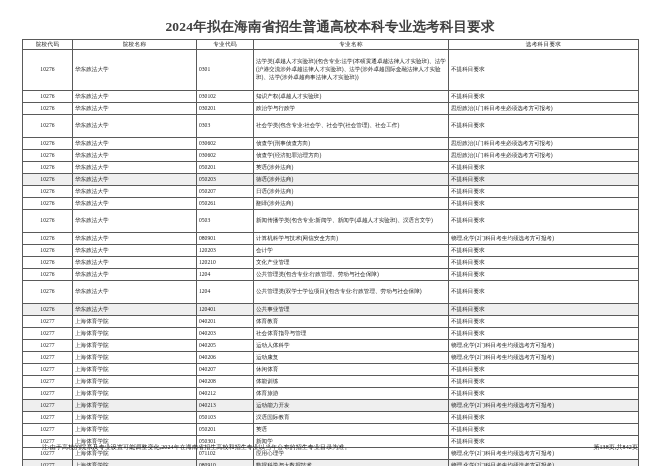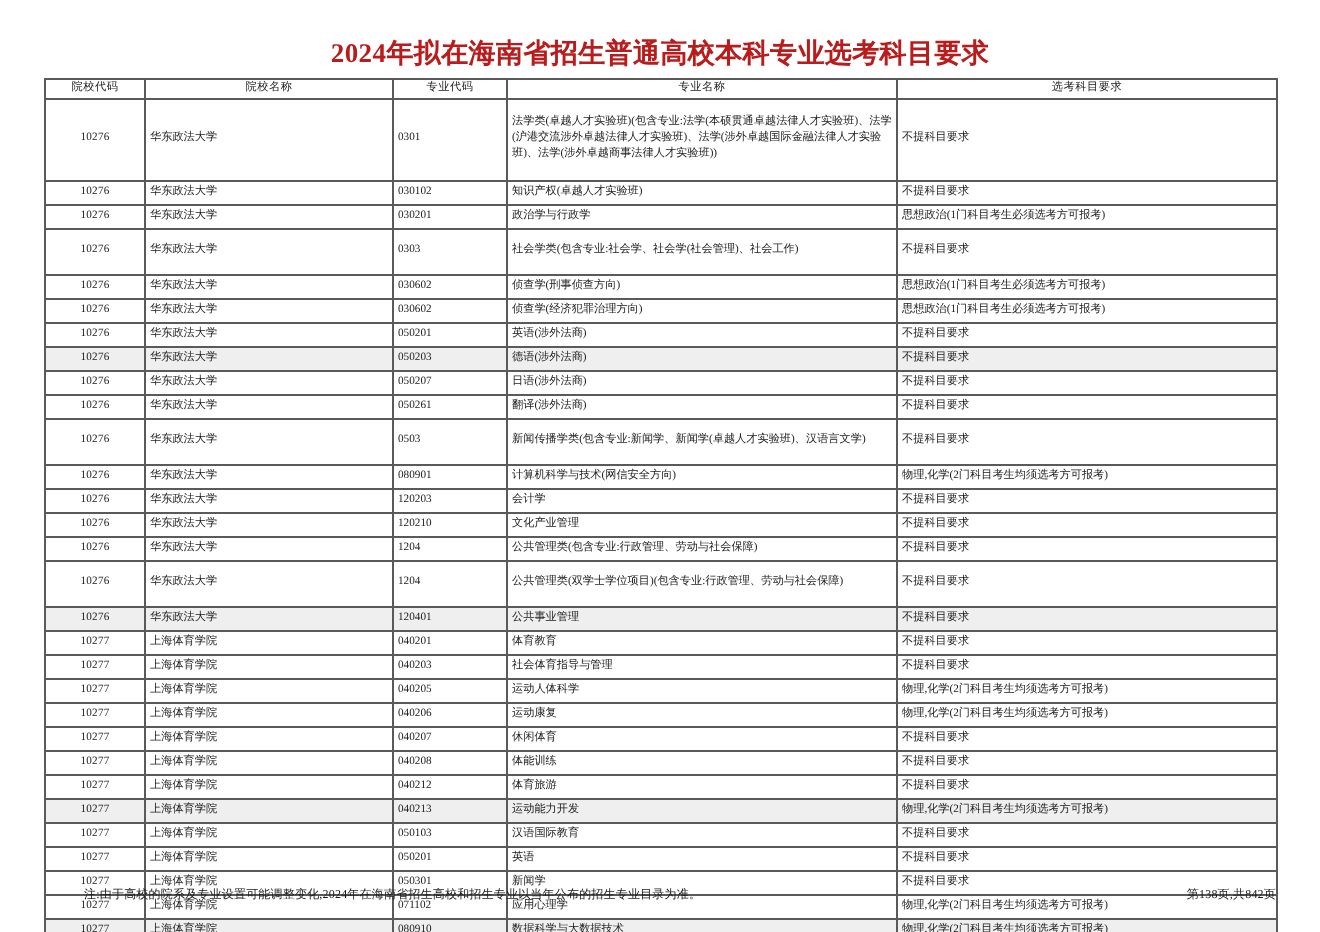"2024年拟在海南省招生普通高校本科专业选考科目要求" #doc-title { color: #b91c1c -> #404040 }
